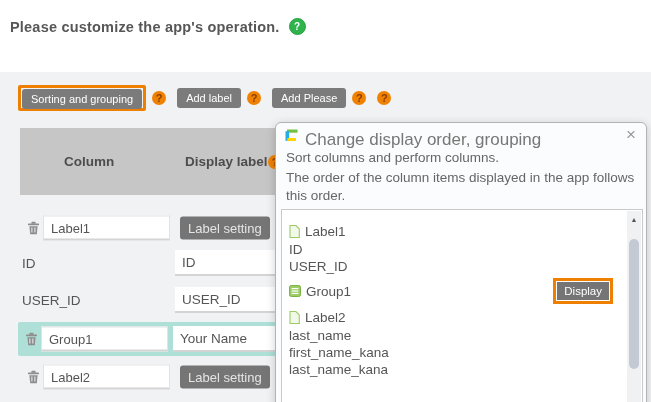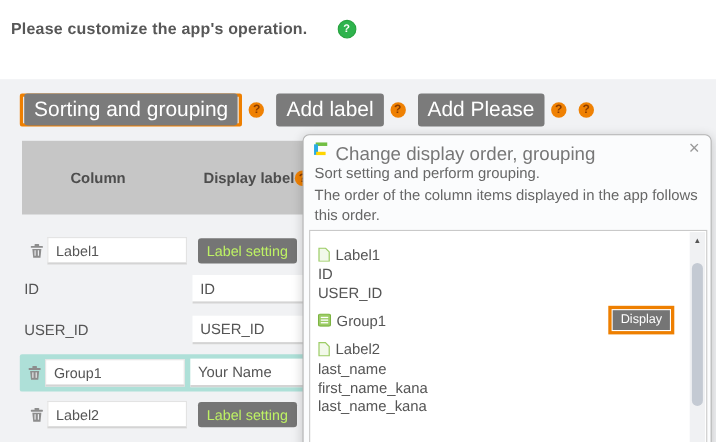"Please customize the app's operation." .page-title-row { gap: 27px -> 9px }
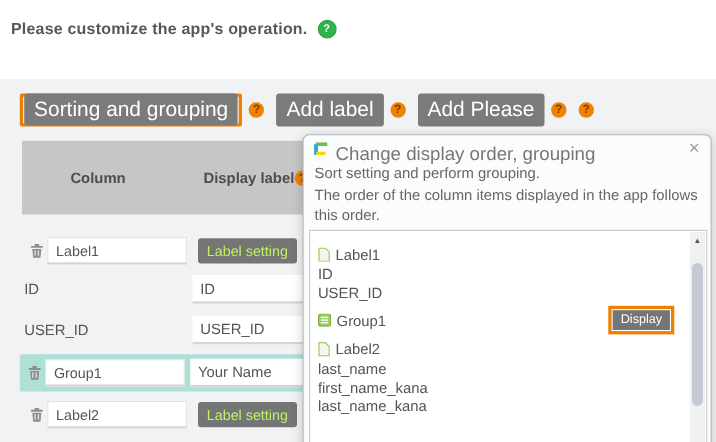"Sorting and grouping" .btn { font-size: 19px -> 11px }
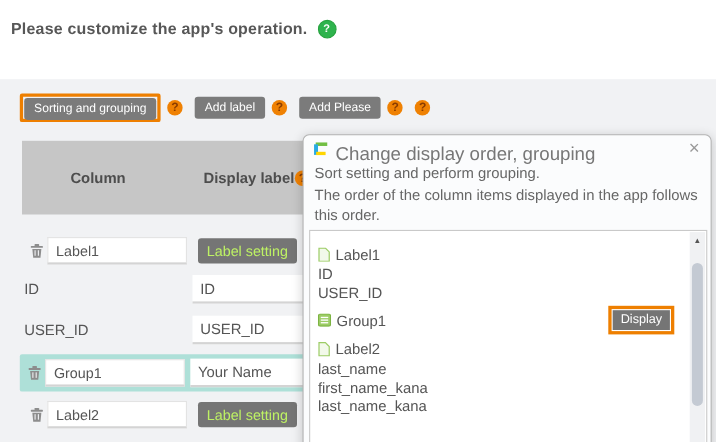"Sort setting and perform grouping." div.dlg-p1 { text: setting and perform grouping -> columns and perform columns }
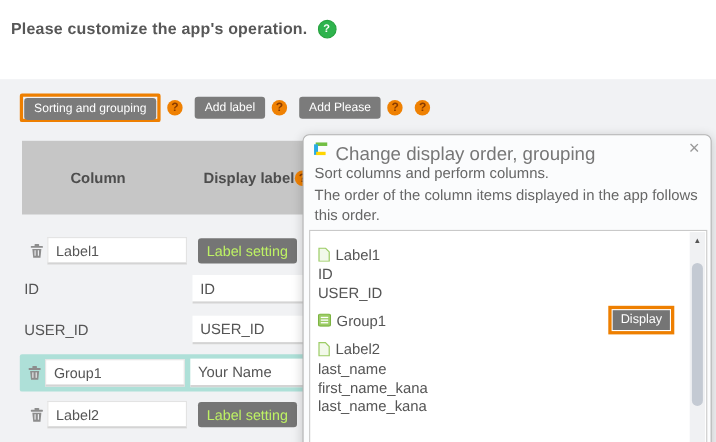"Label setting" .disp-btn { color: #bef264 -> #e5e5e5 }
